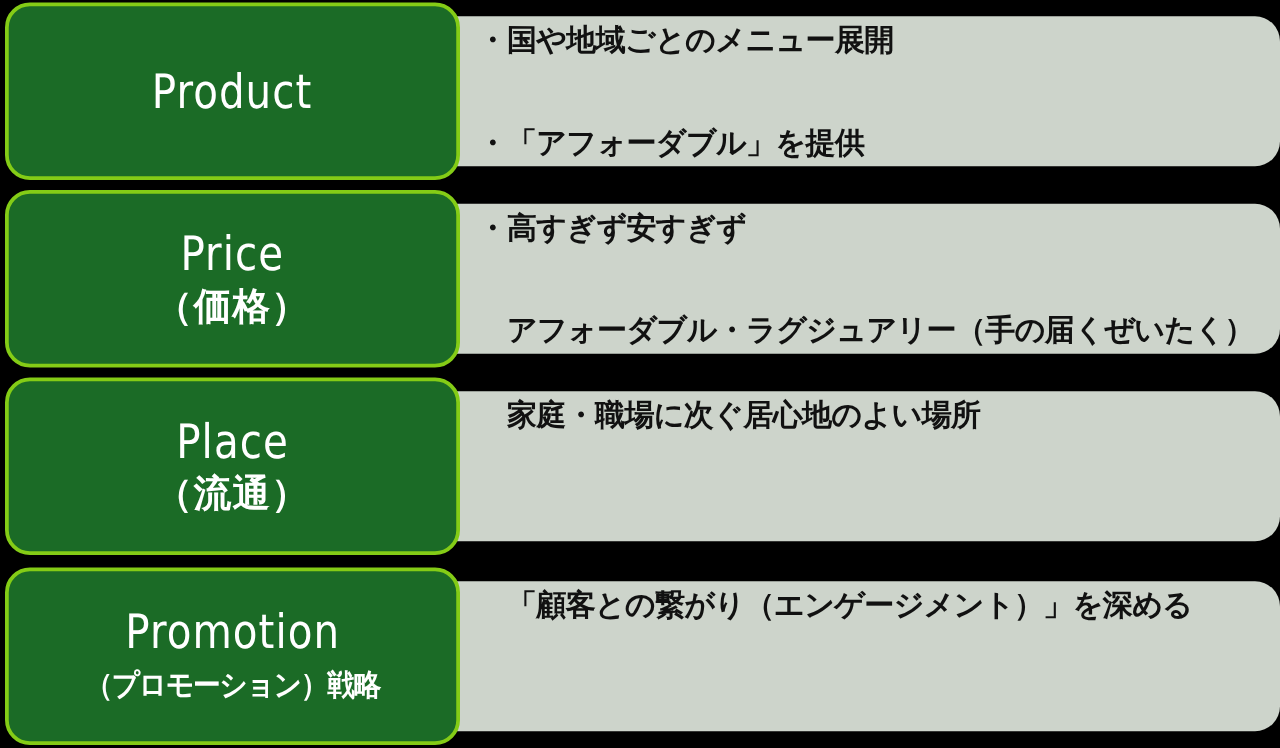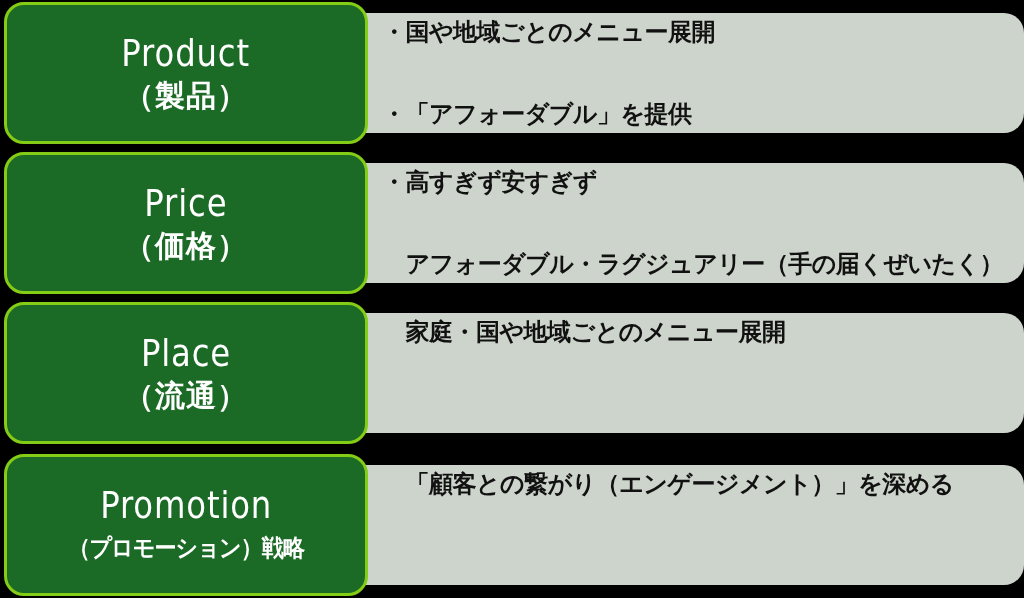"（製品）" div.label-ja { html: <div>（製品）</div> -> none }
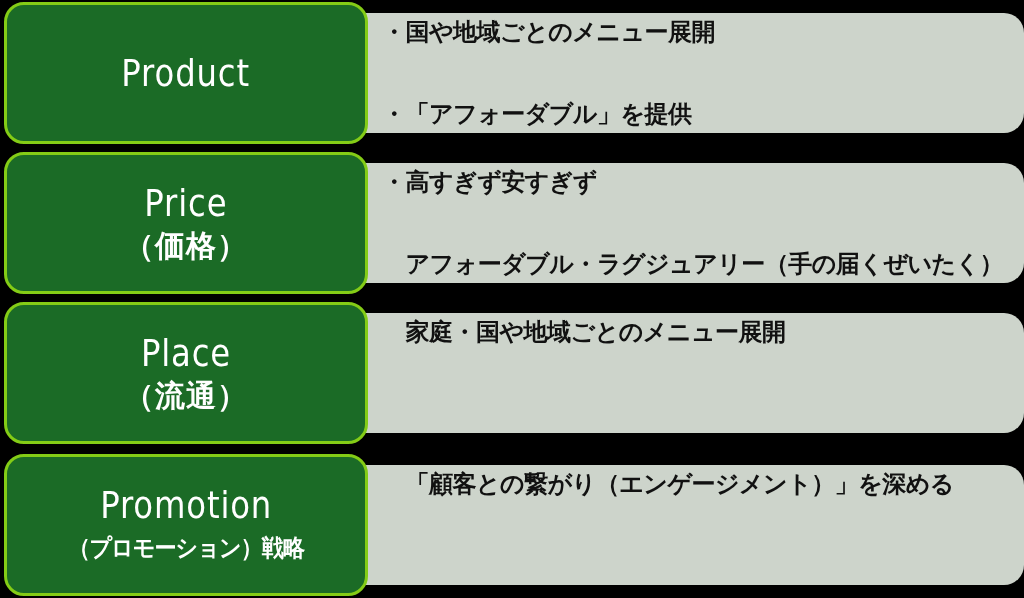"家庭・国や地域ごとのメニュー展開" div.detail-line { text: 国や地域ごとのメニュー展開 -> 職場に次ぐ居心地のよい場所 }
